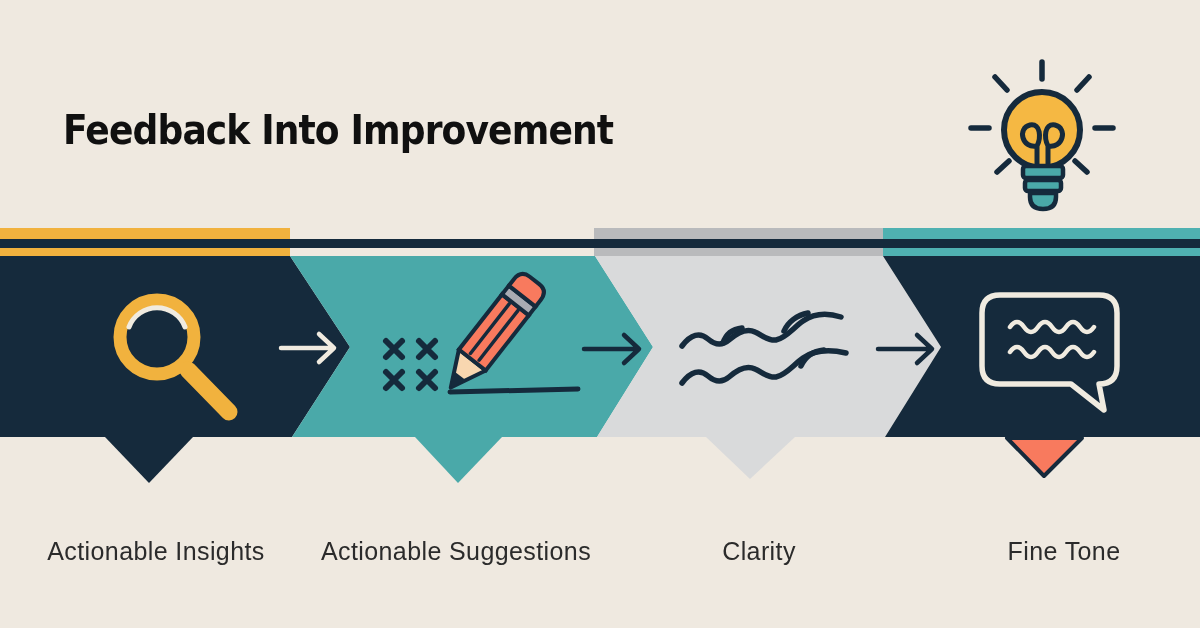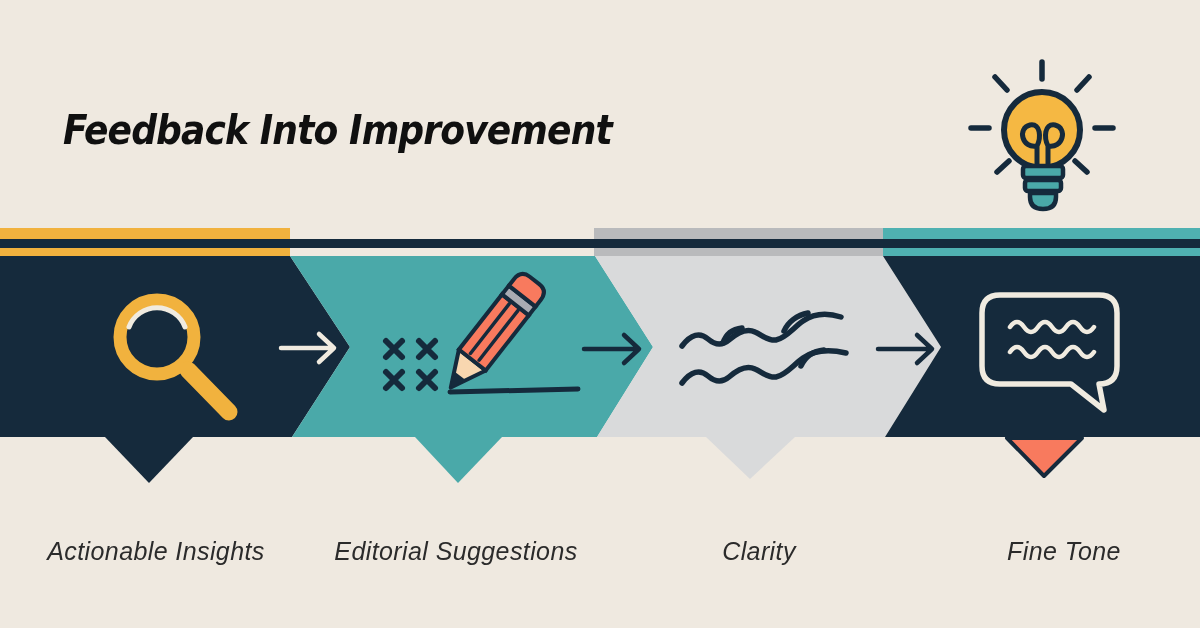"Feedback Into Improvement" .canvas { font-style: italic -> none }
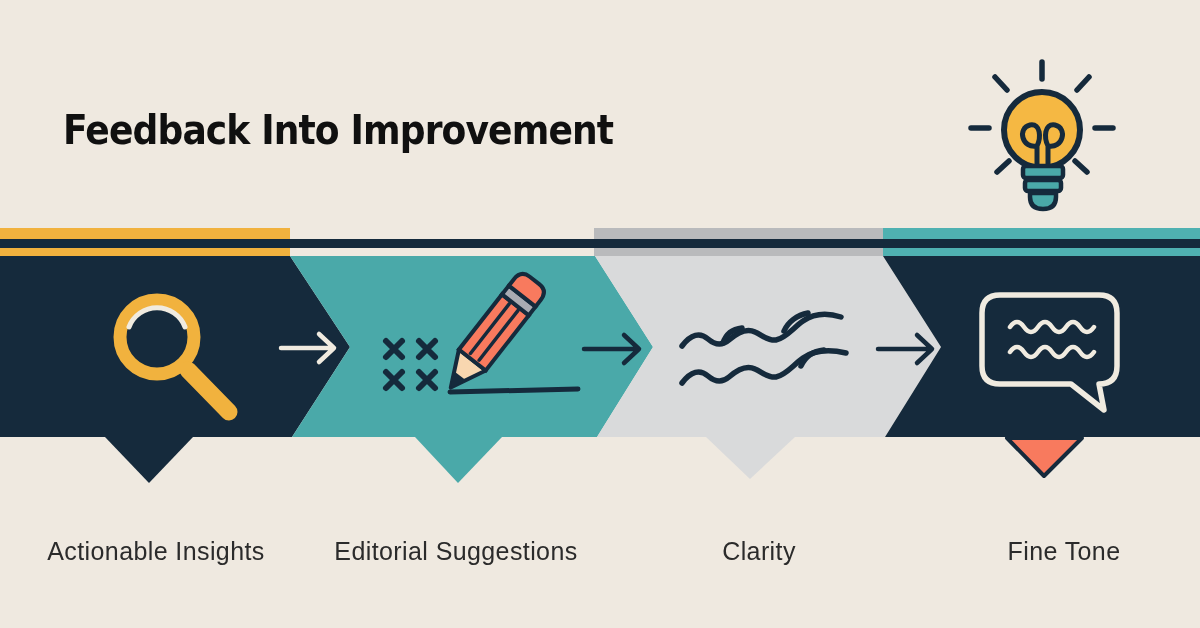"Editorial Suggestions" div.step-label { text: Editorial -> Actionable }
